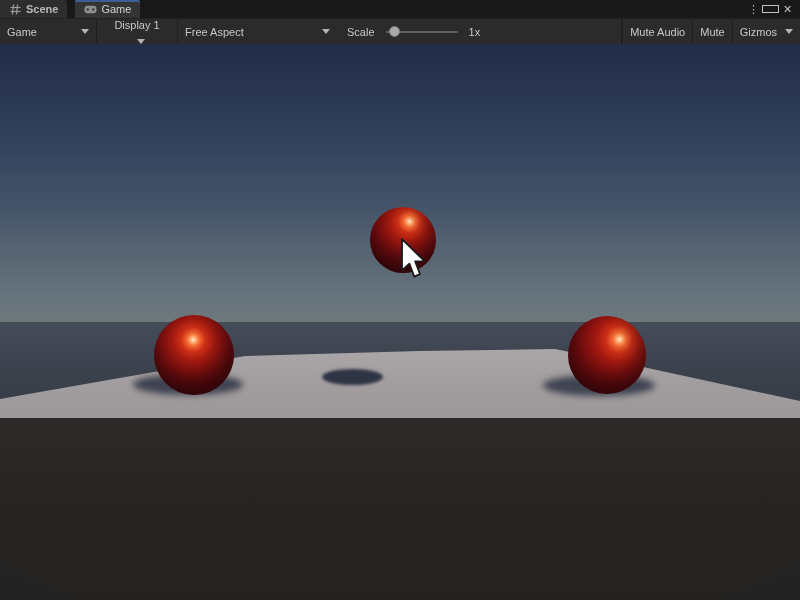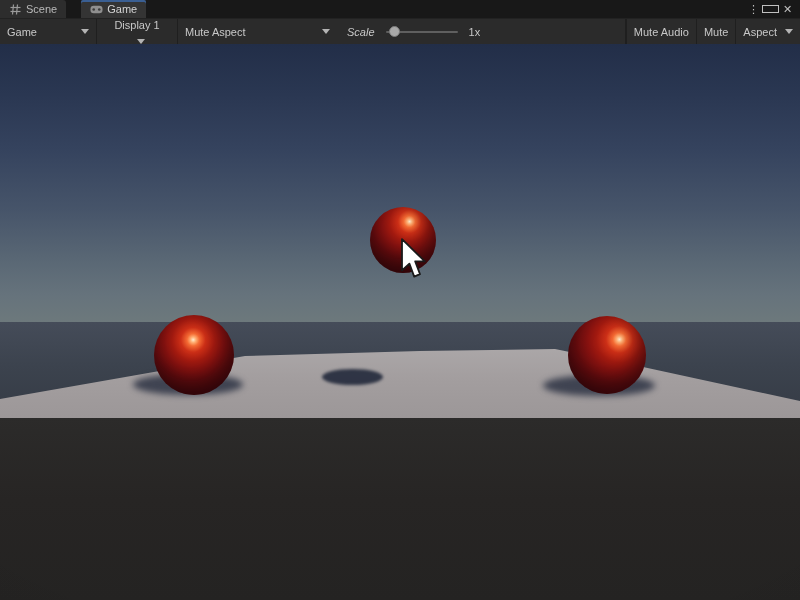"Scene" .tab.inactive { font-weight: none -> bold; margin-right: 15px -> 8px }
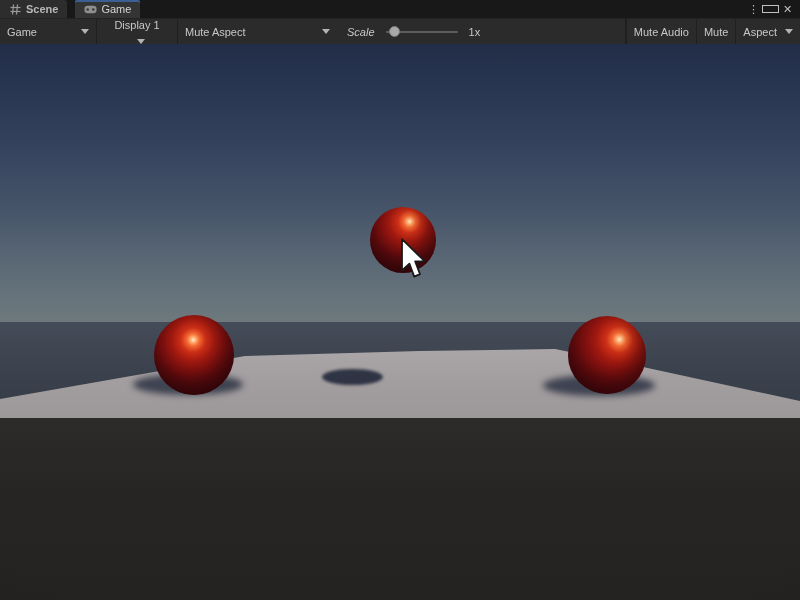"Mute Aspect" span { text: Mute -> Free }
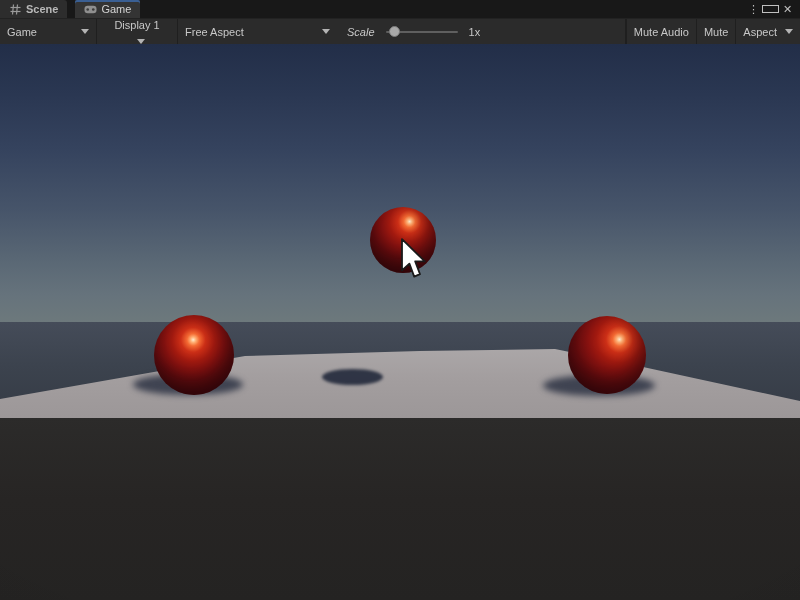"Scale" .scale-wrap { font-style: italic -> none }
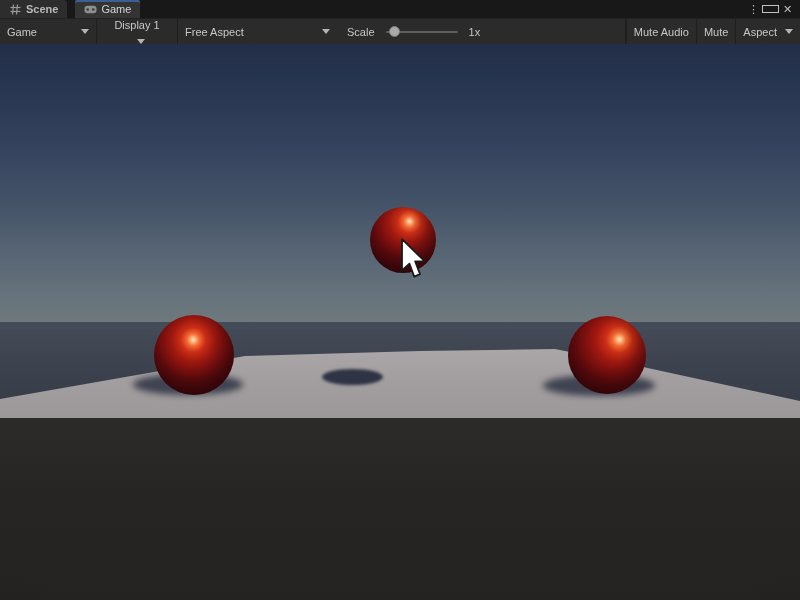"Aspect" span { text: Aspect -> Gizmos }
